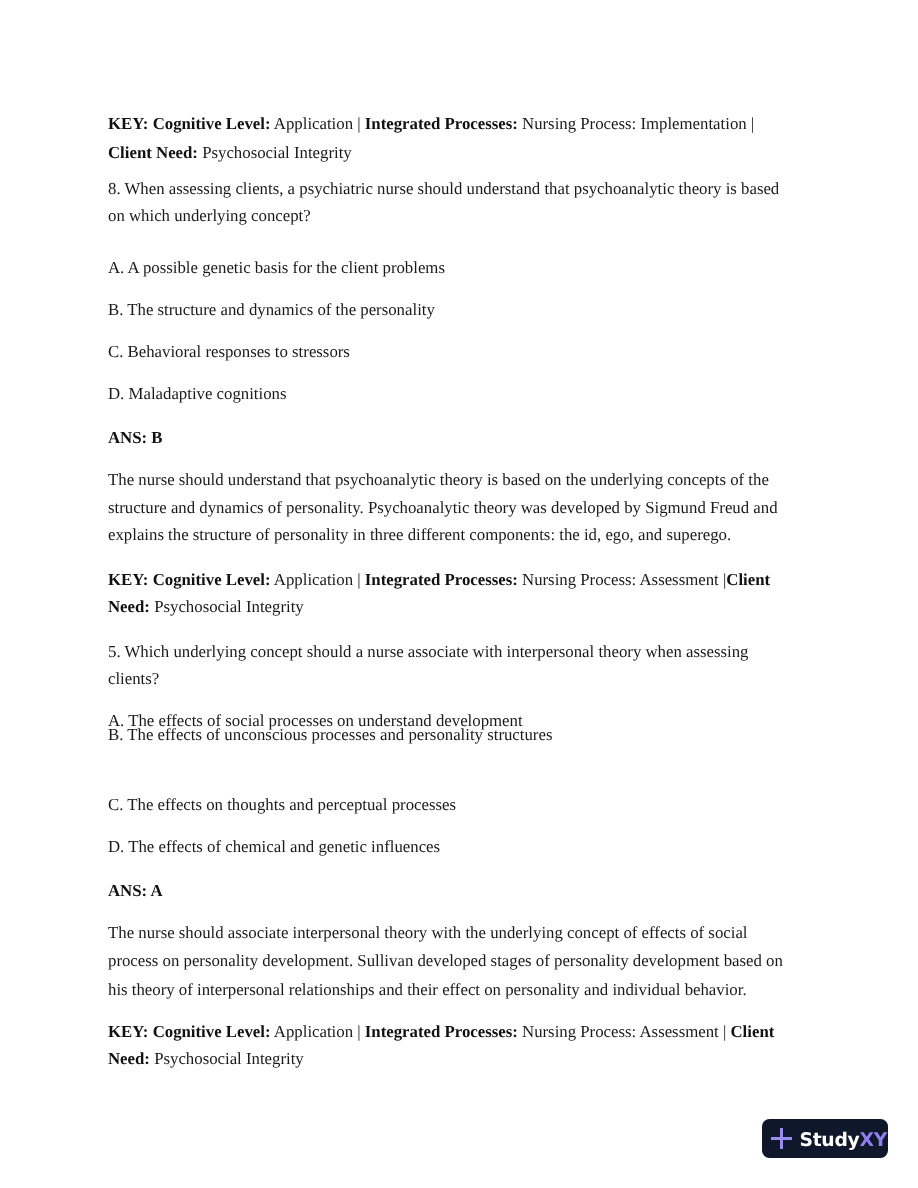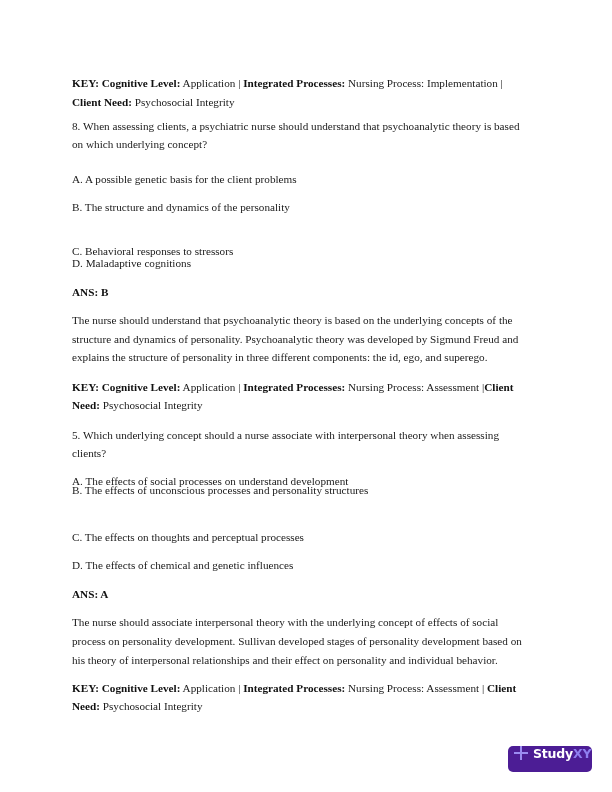"C. Behavioral responses to stressors" div.line { top: 244px -> 228px }
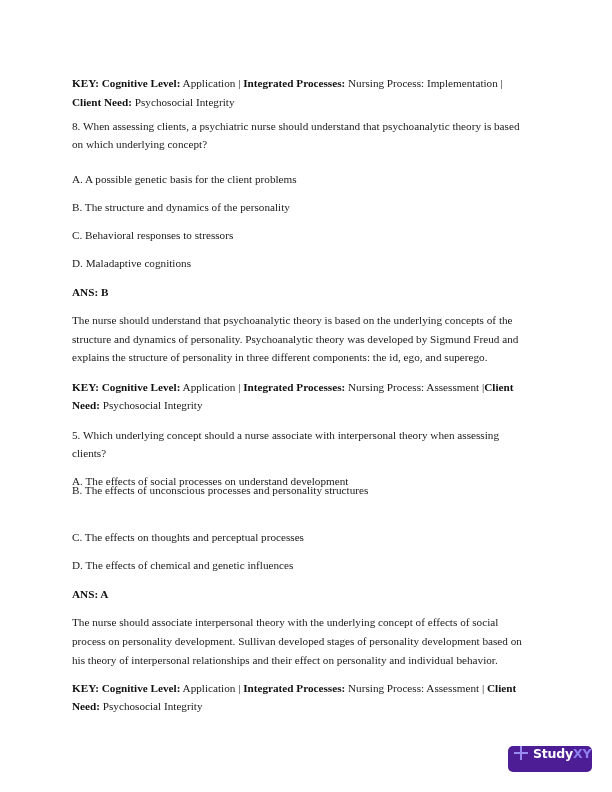"StudyXY" .badge { align-items: flex-start -> center; background: #4c1d95 -> #0f172a }
